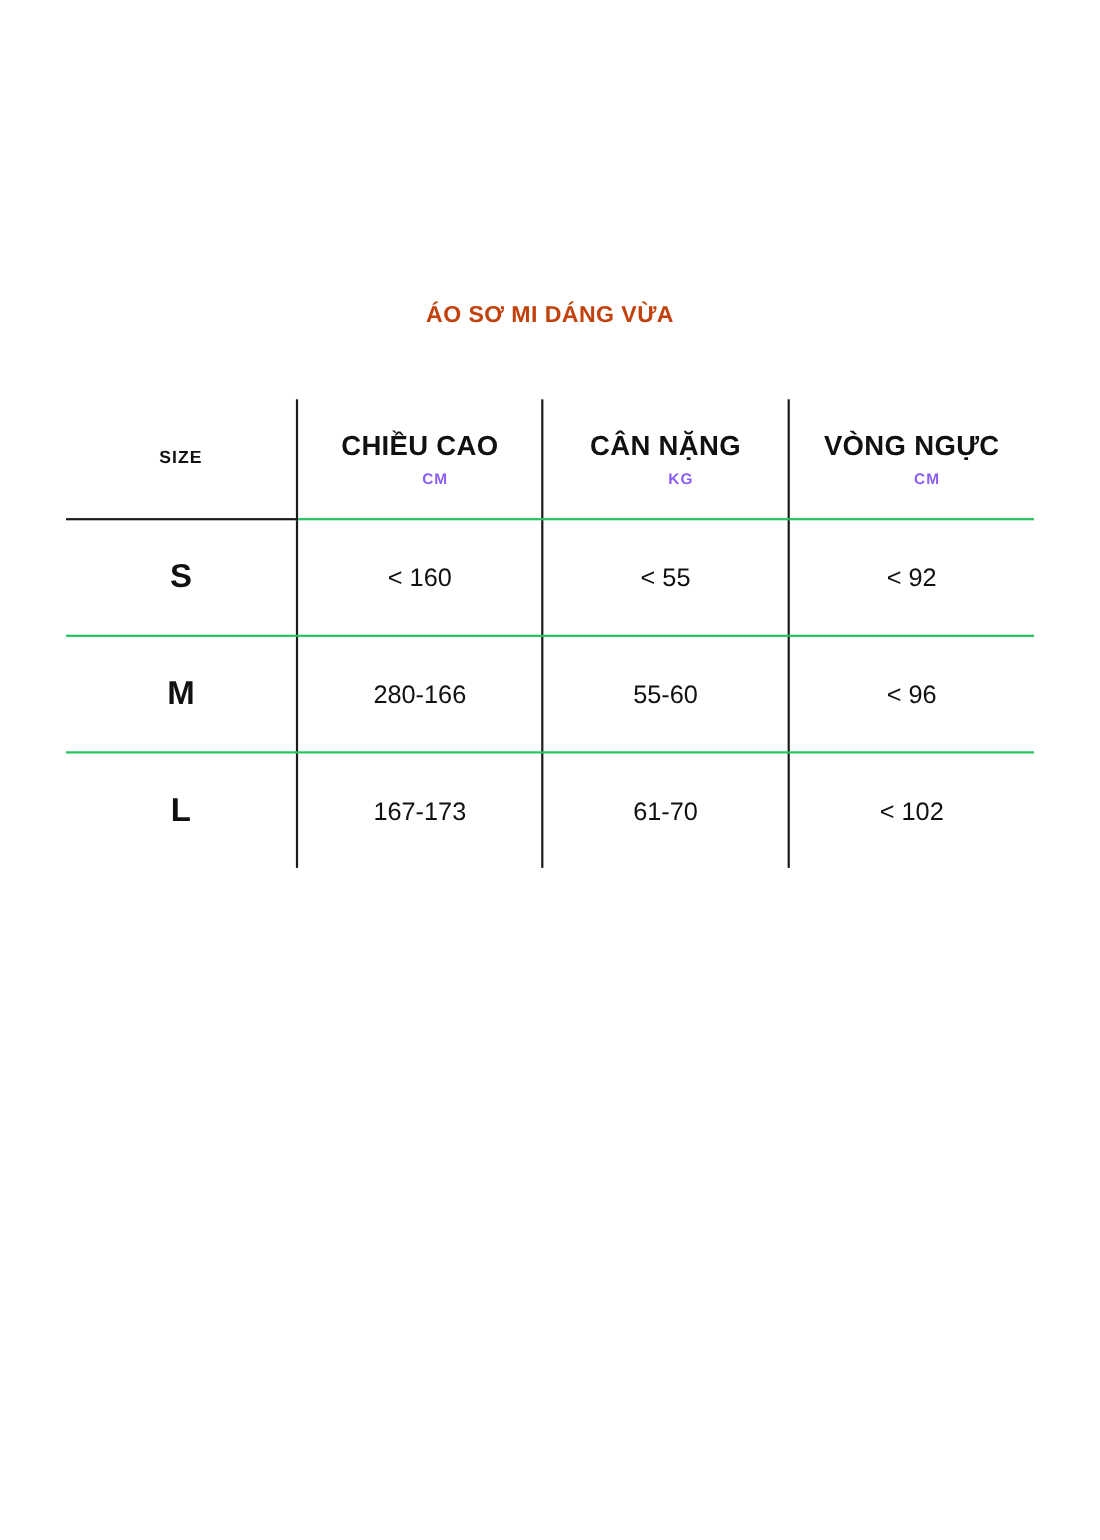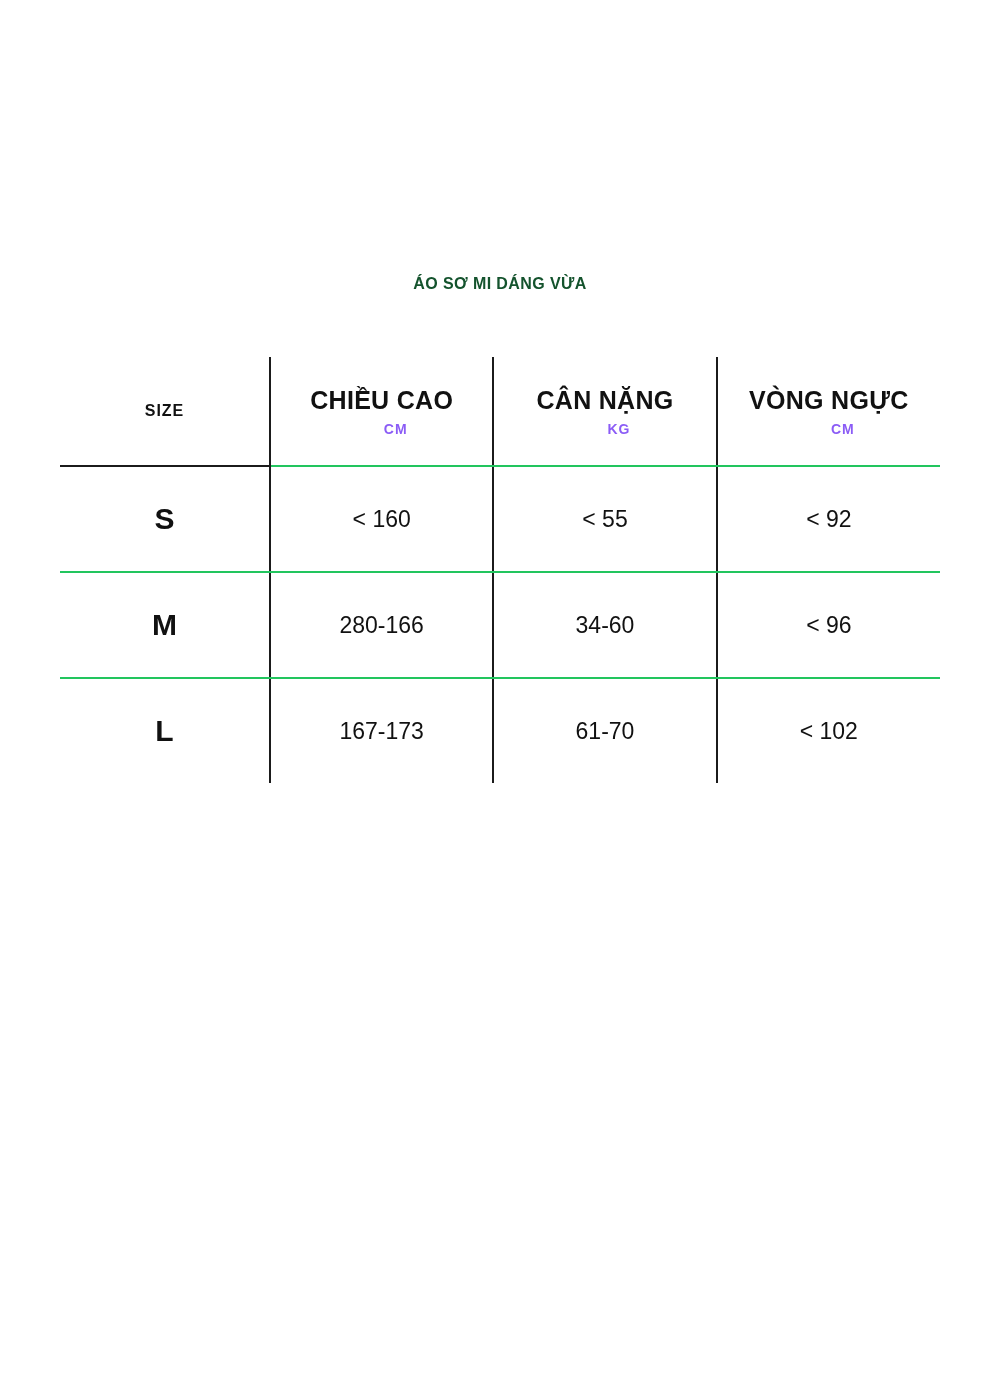"ÁO SƠ MI DÁNG VỪA" .subtitle { color: #14532d -> #c2410c; font-size: 16px -> 21px }
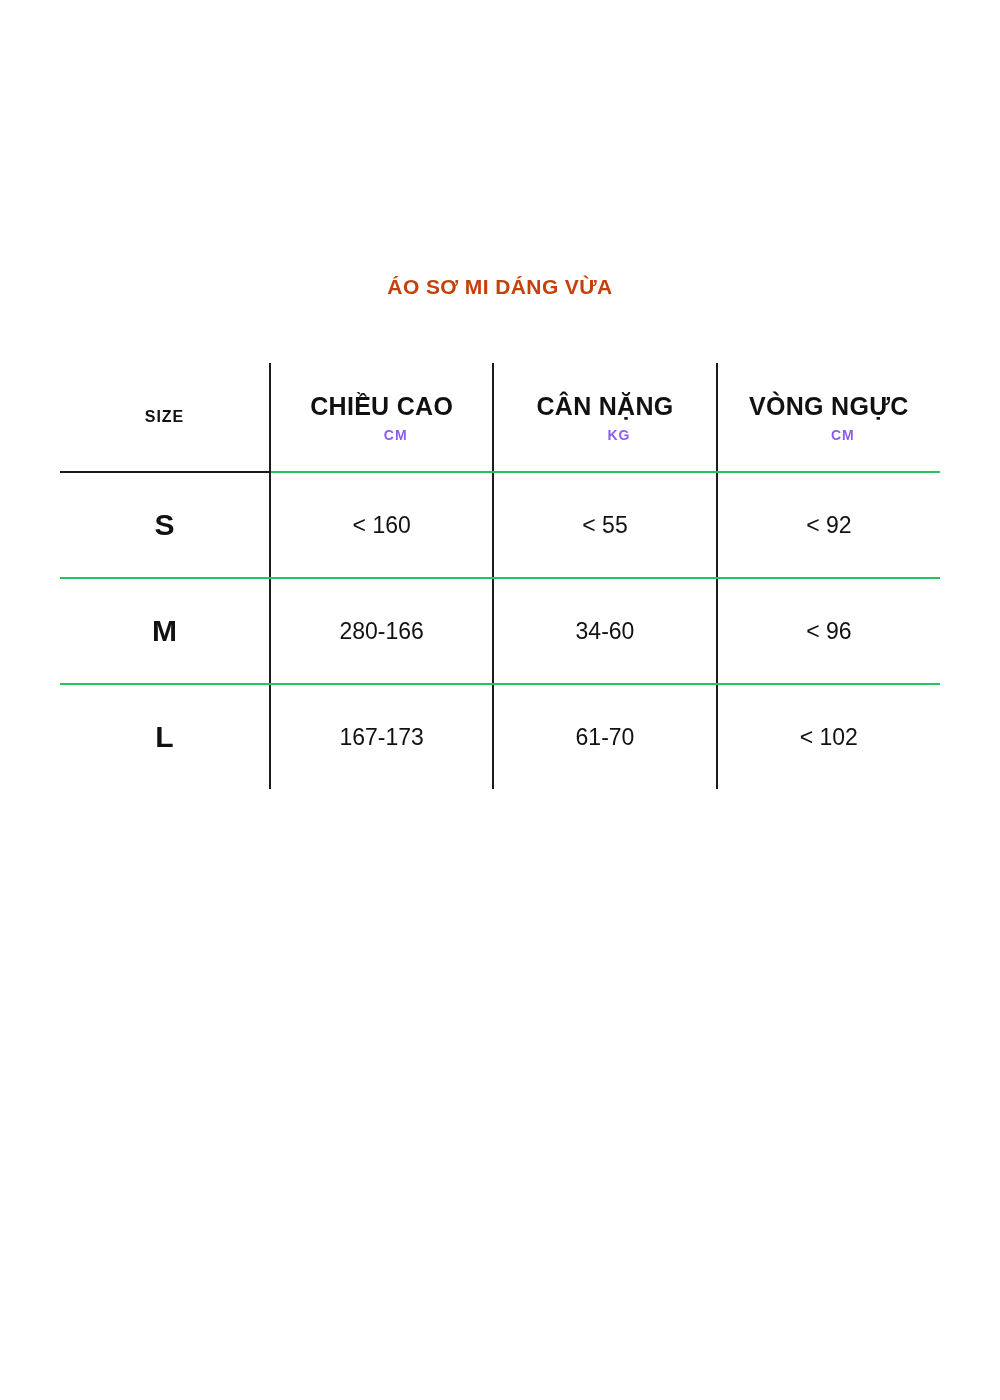"34-60" td { text: 34-60 -> 55-60 }
